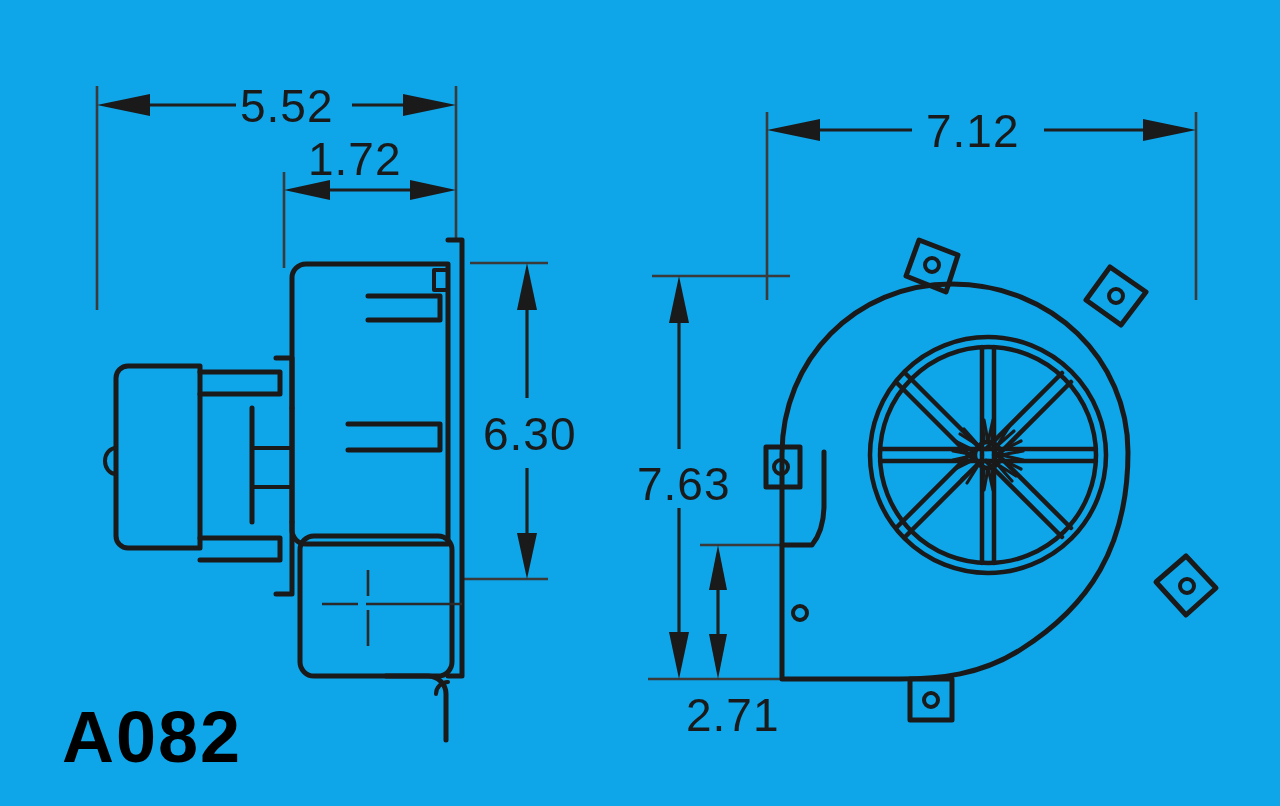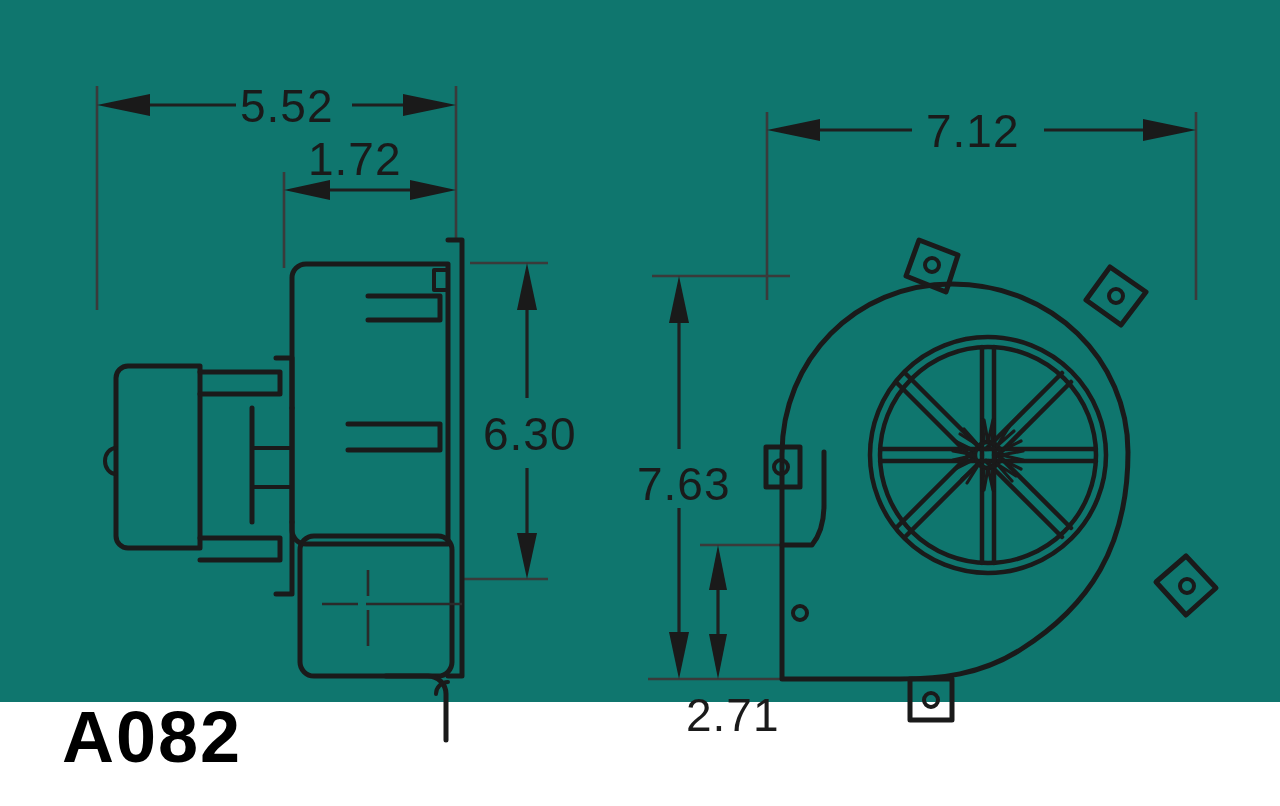"5.52" #drawing-root { background: #0f766e -> #0ea5e9; height: 702px -> 806px }
